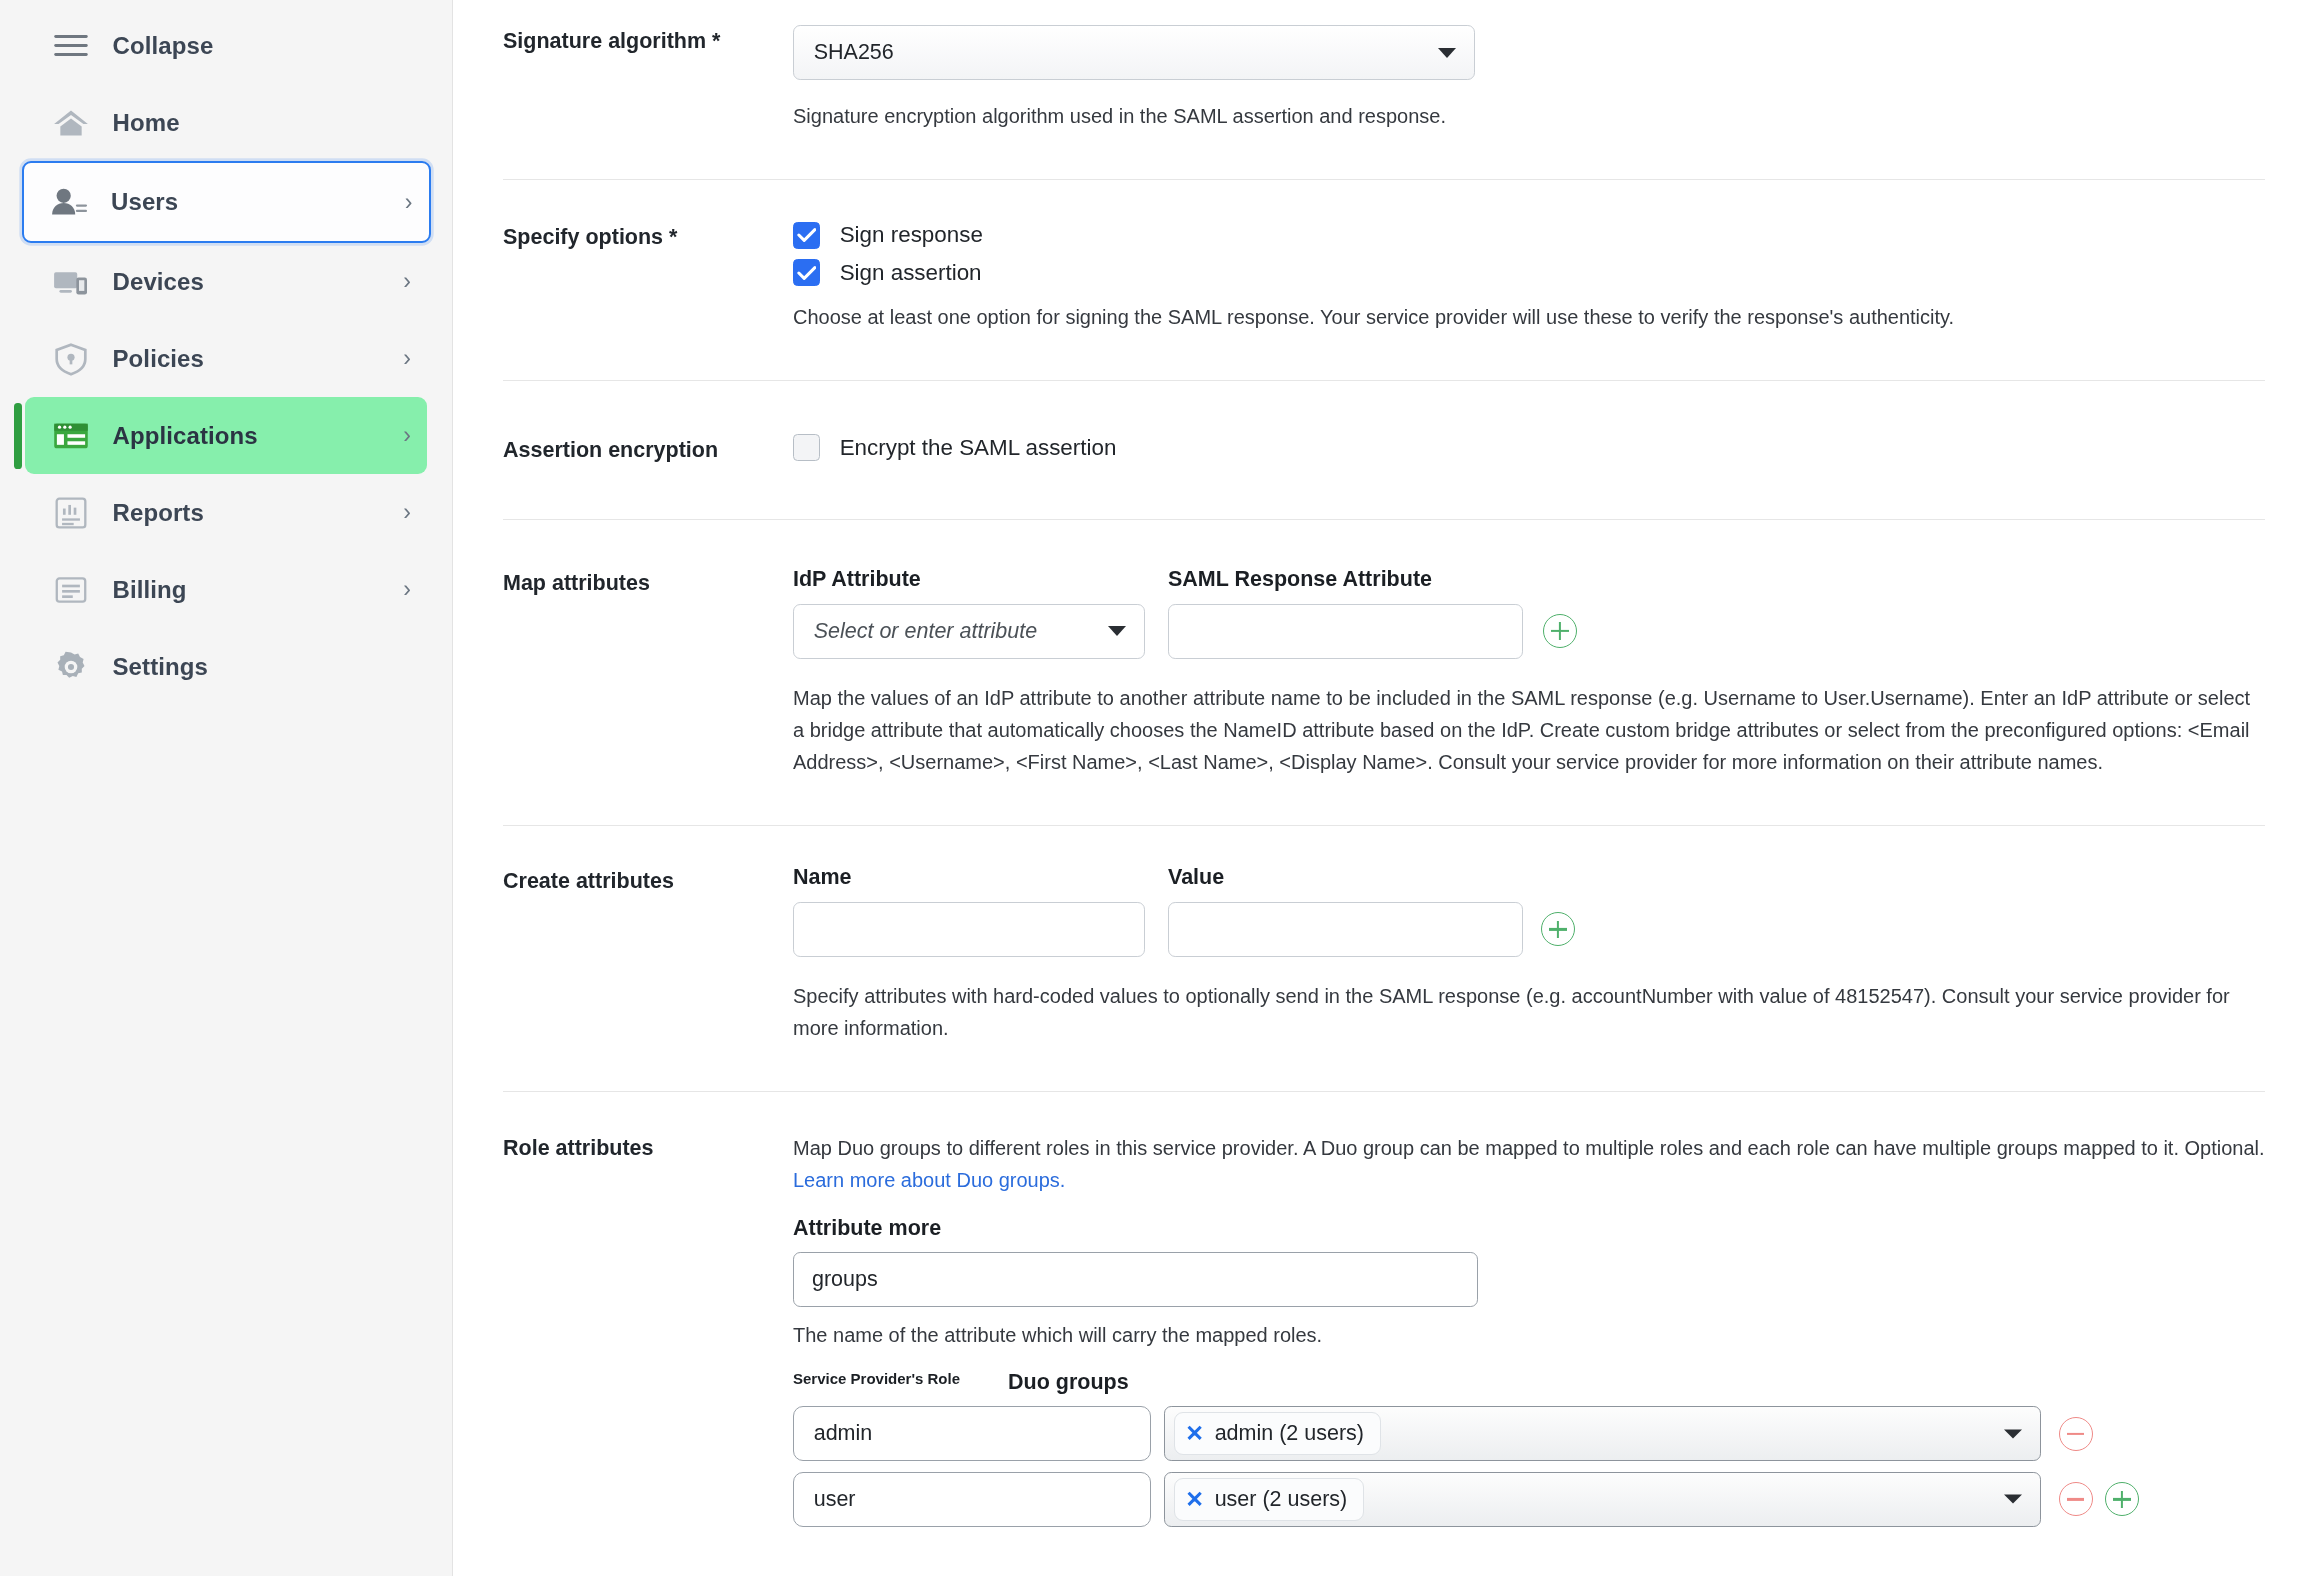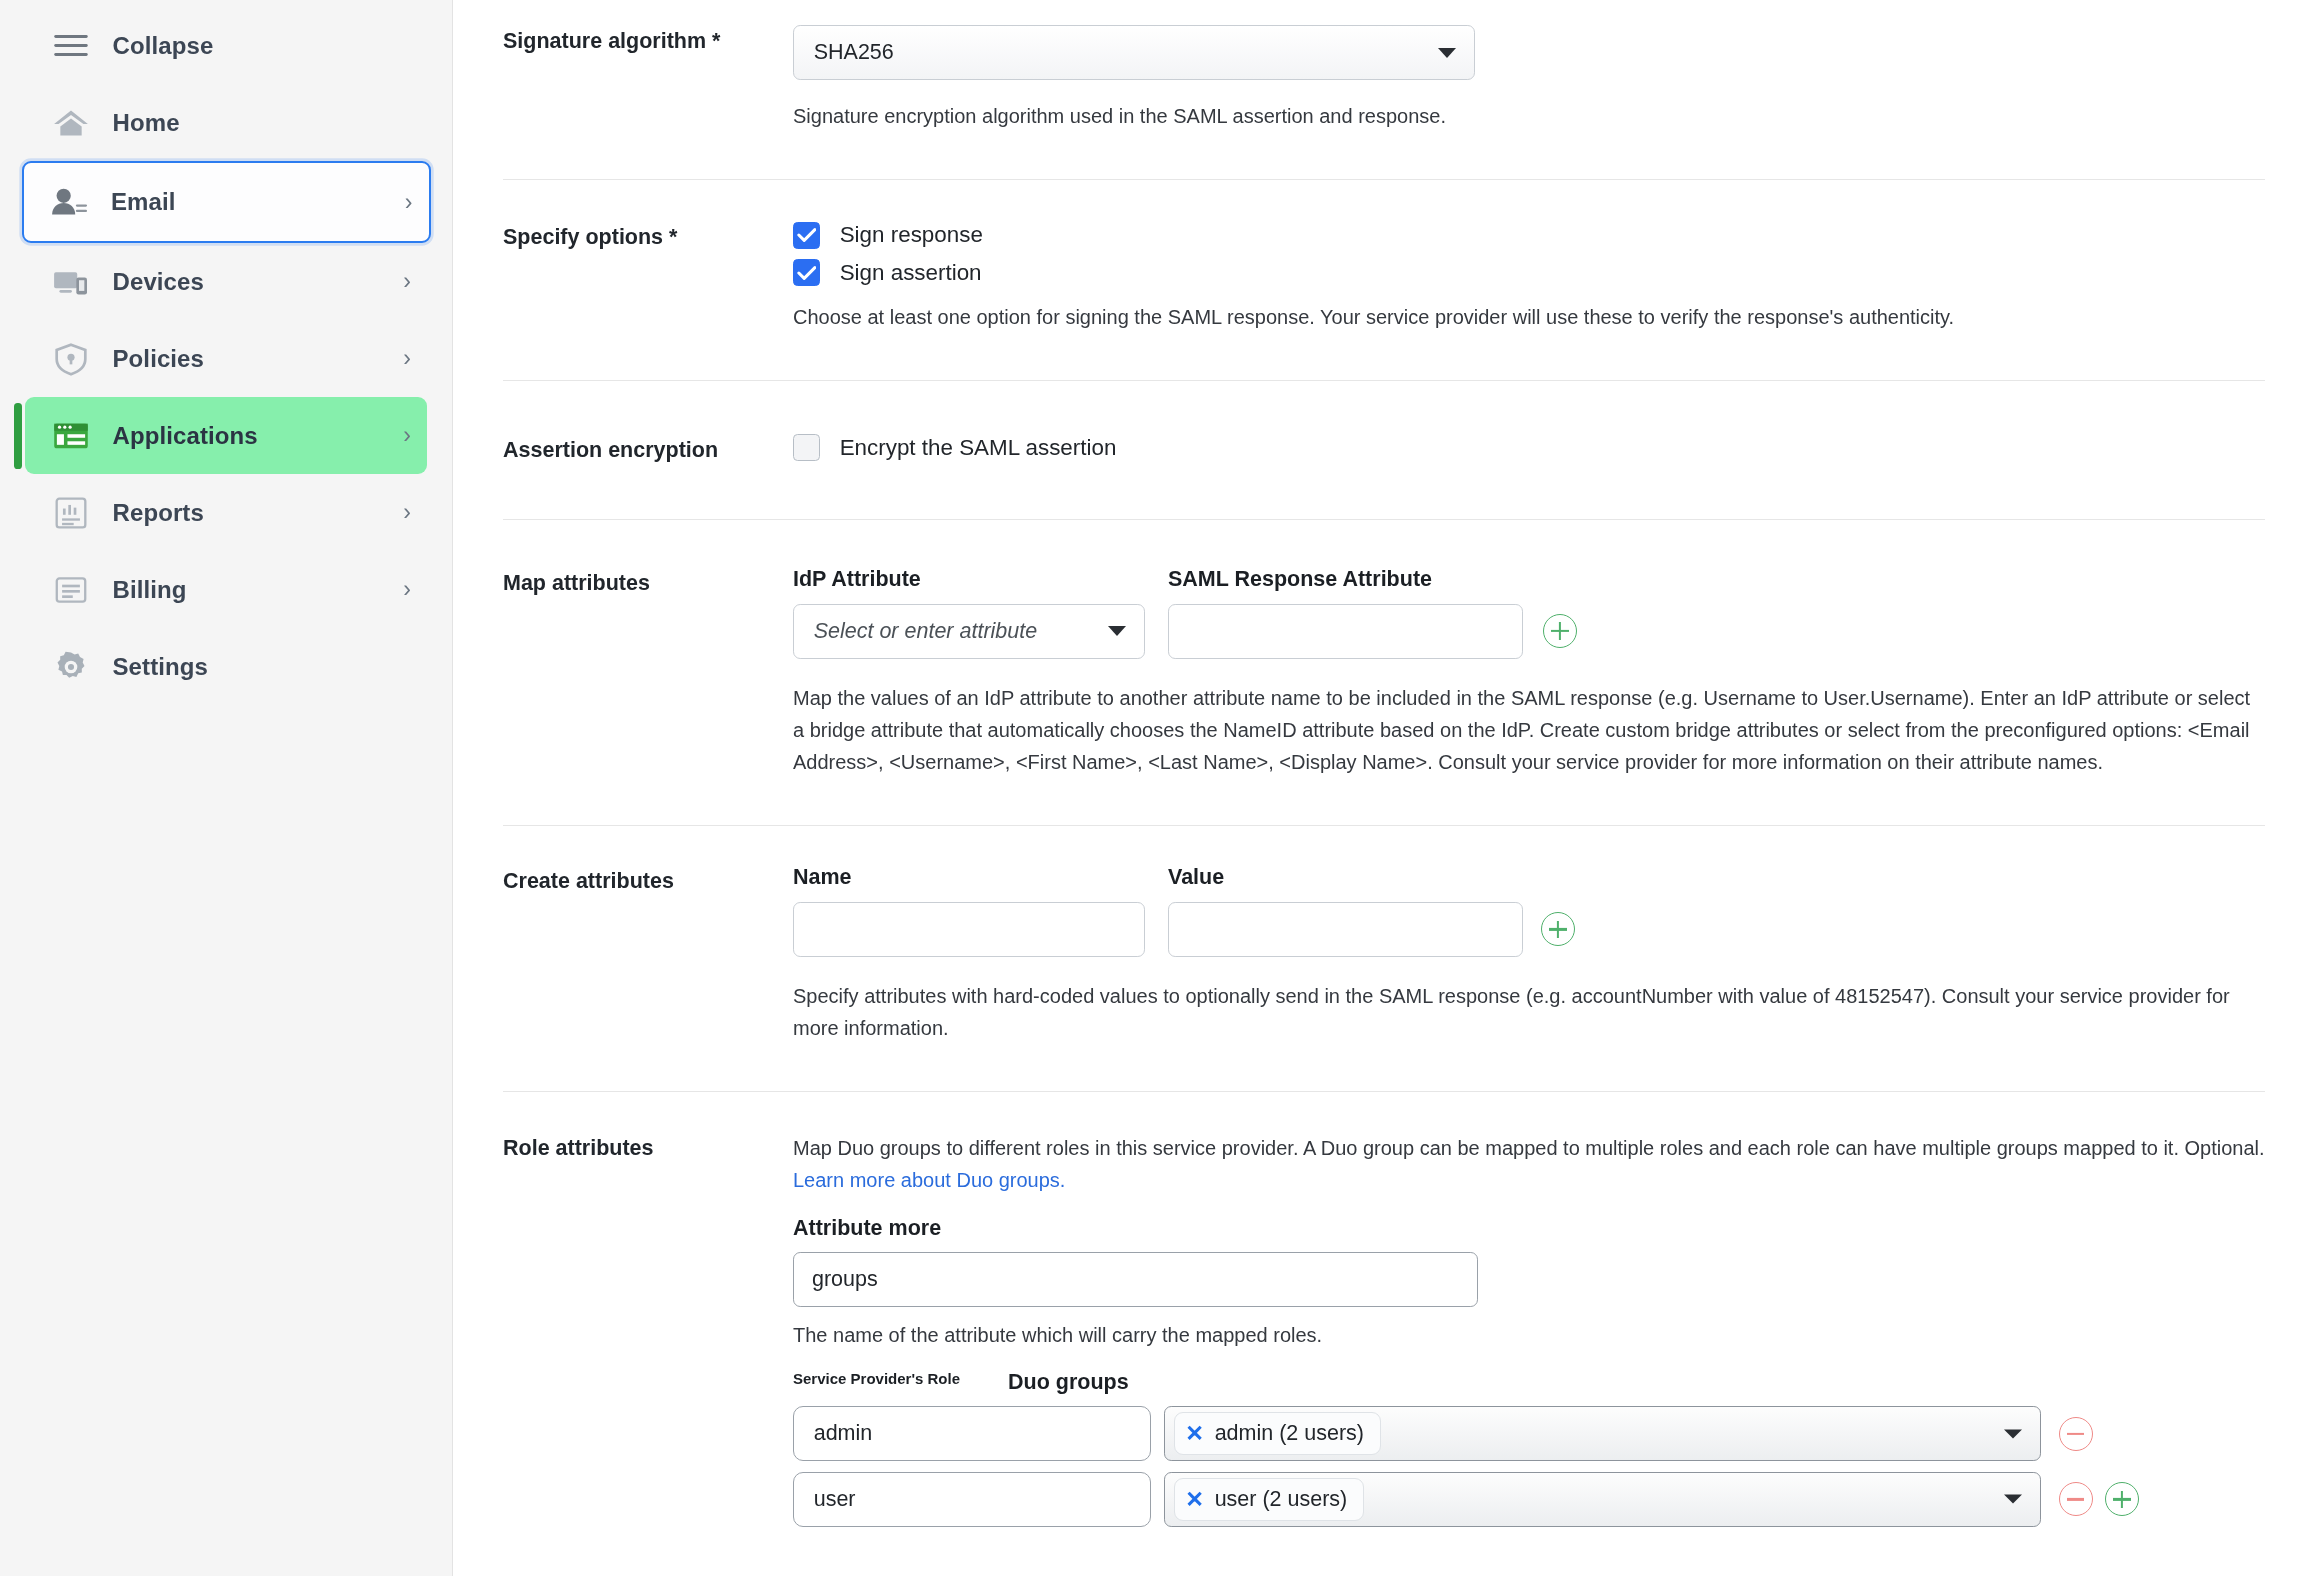"Email" span.lbl { text: Email -> Users }
